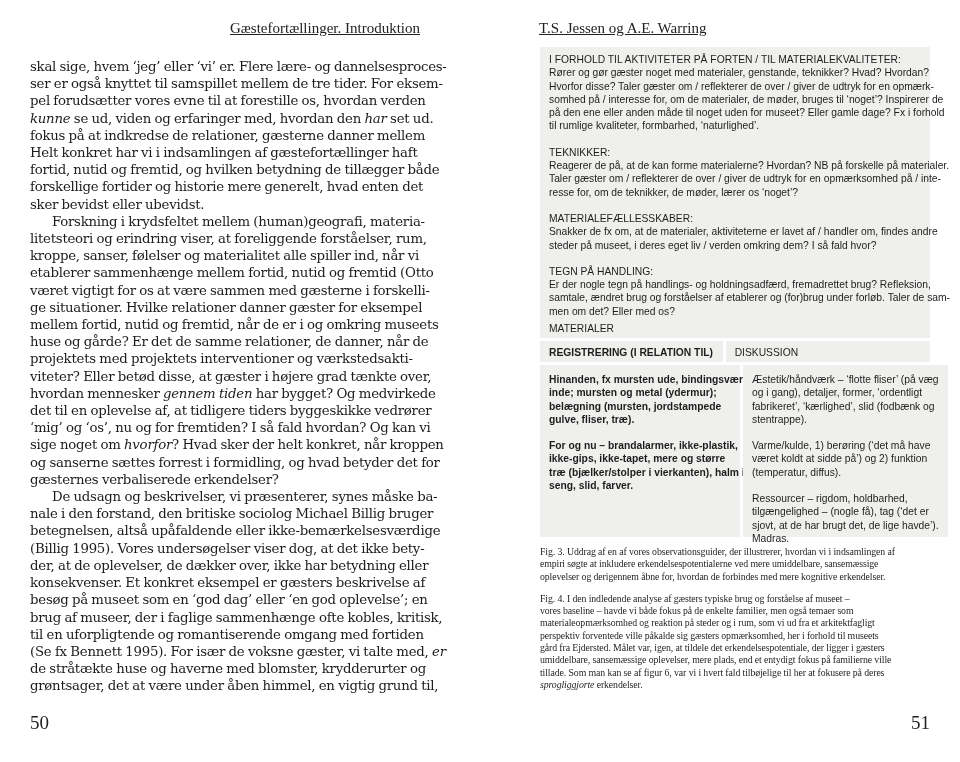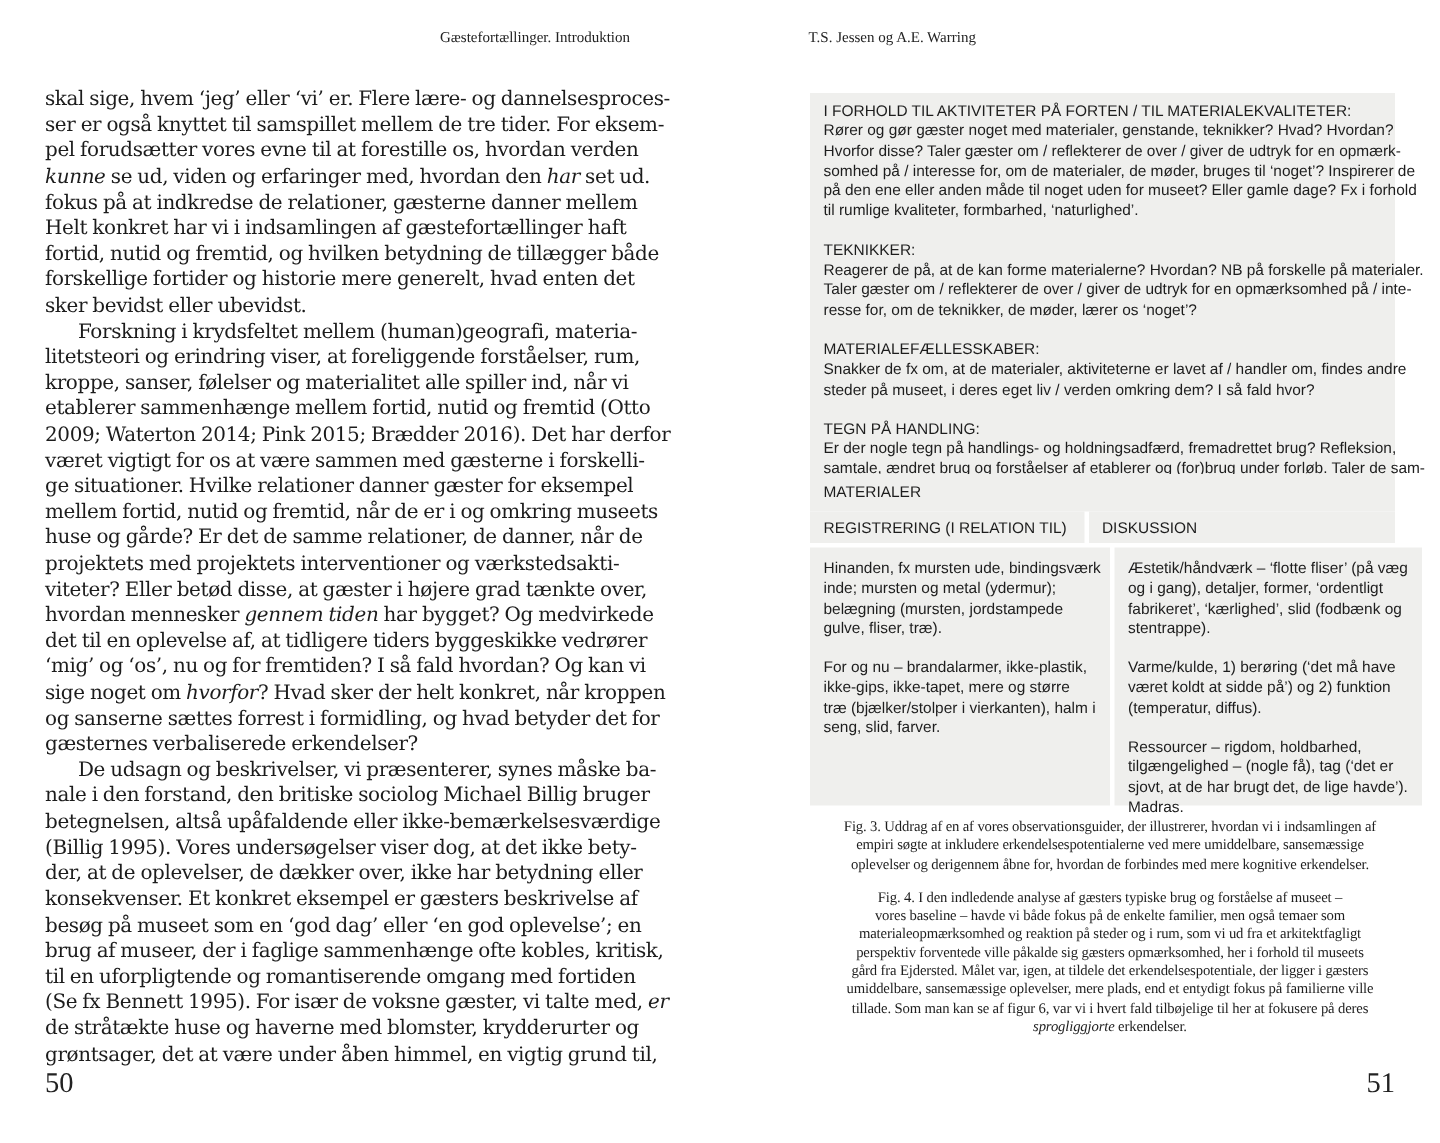"Gæstefortællinger. Introduktion" .running-head { font-size: 10px -> 15px; text-decoration: none -> underline }
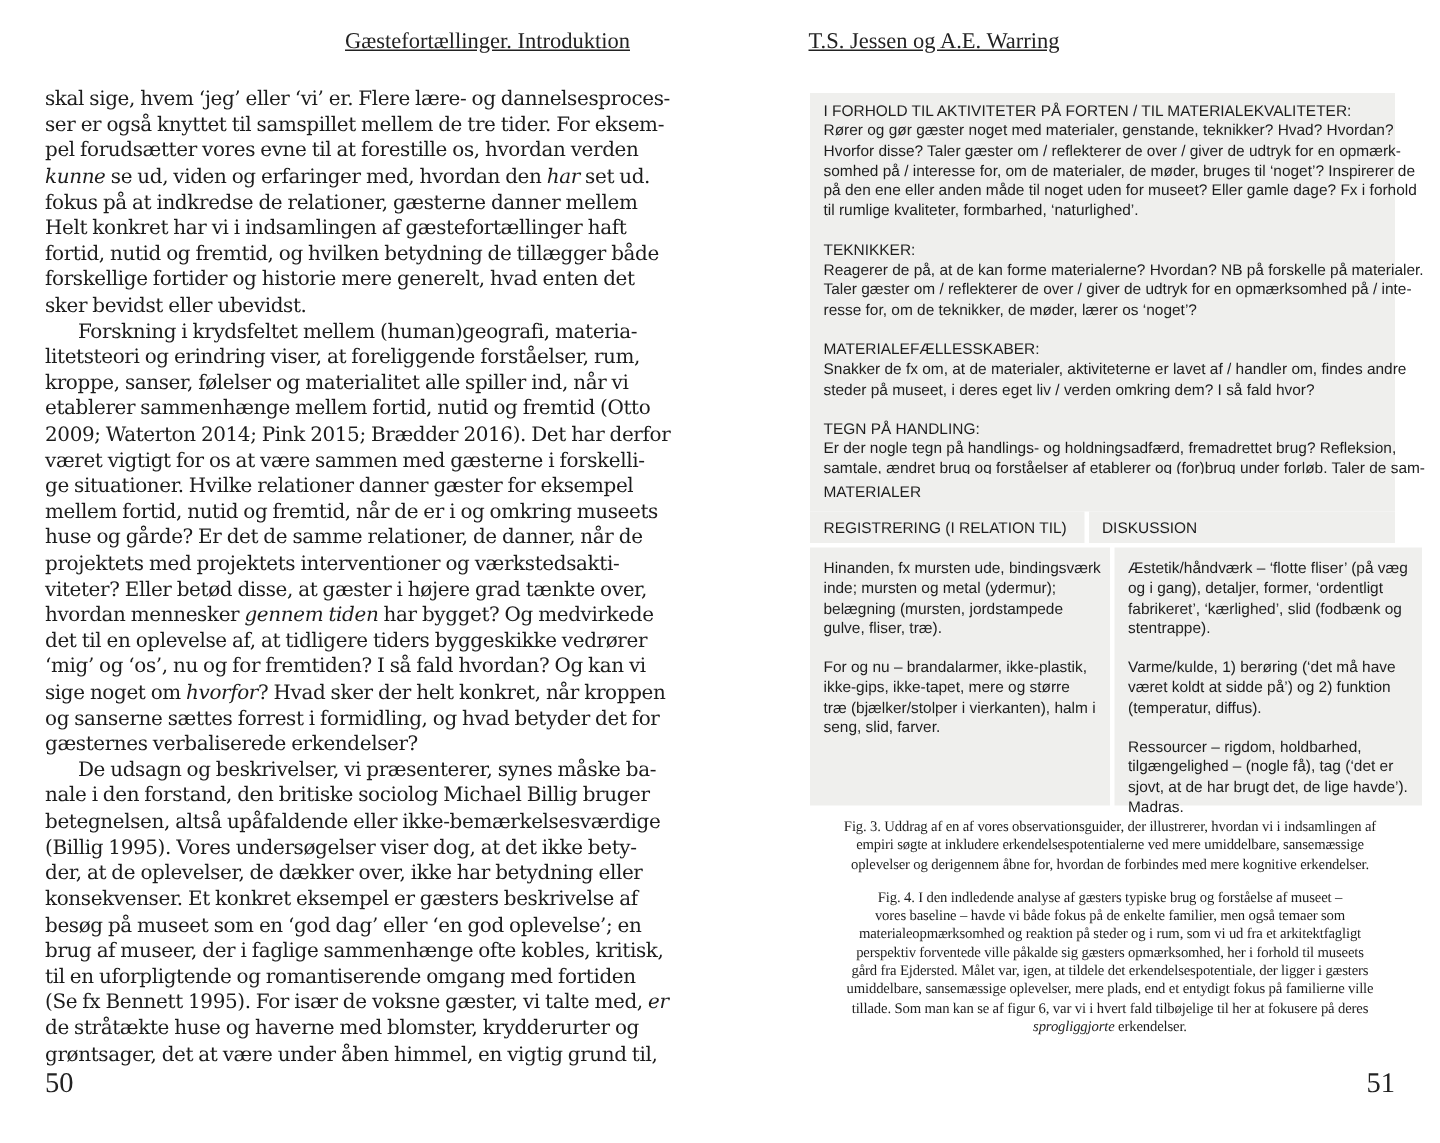"I FORHOLD TIL AKTIVITETER PÅ" .guide-box { top: 62px -> 47px }
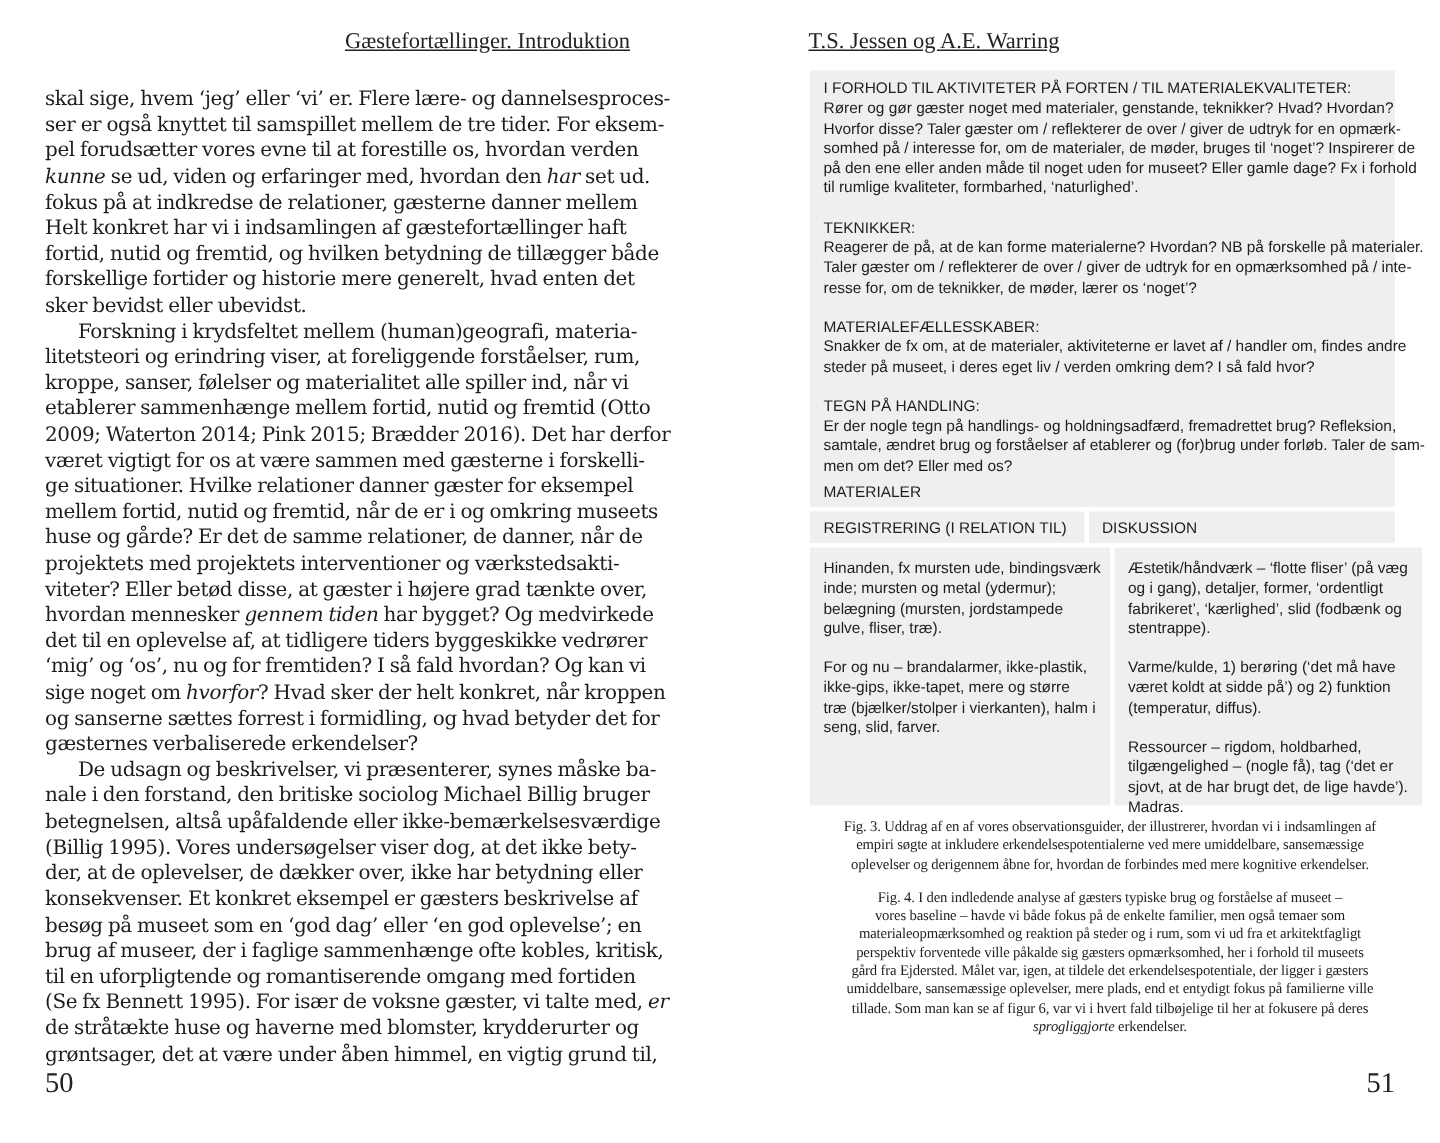"2009; Waterton 2014; Pink 2015;" span.line { html: <span>2009; Waterton 2014; Pink 2015; Brædder 2016). Det har derfor</span> -> none }
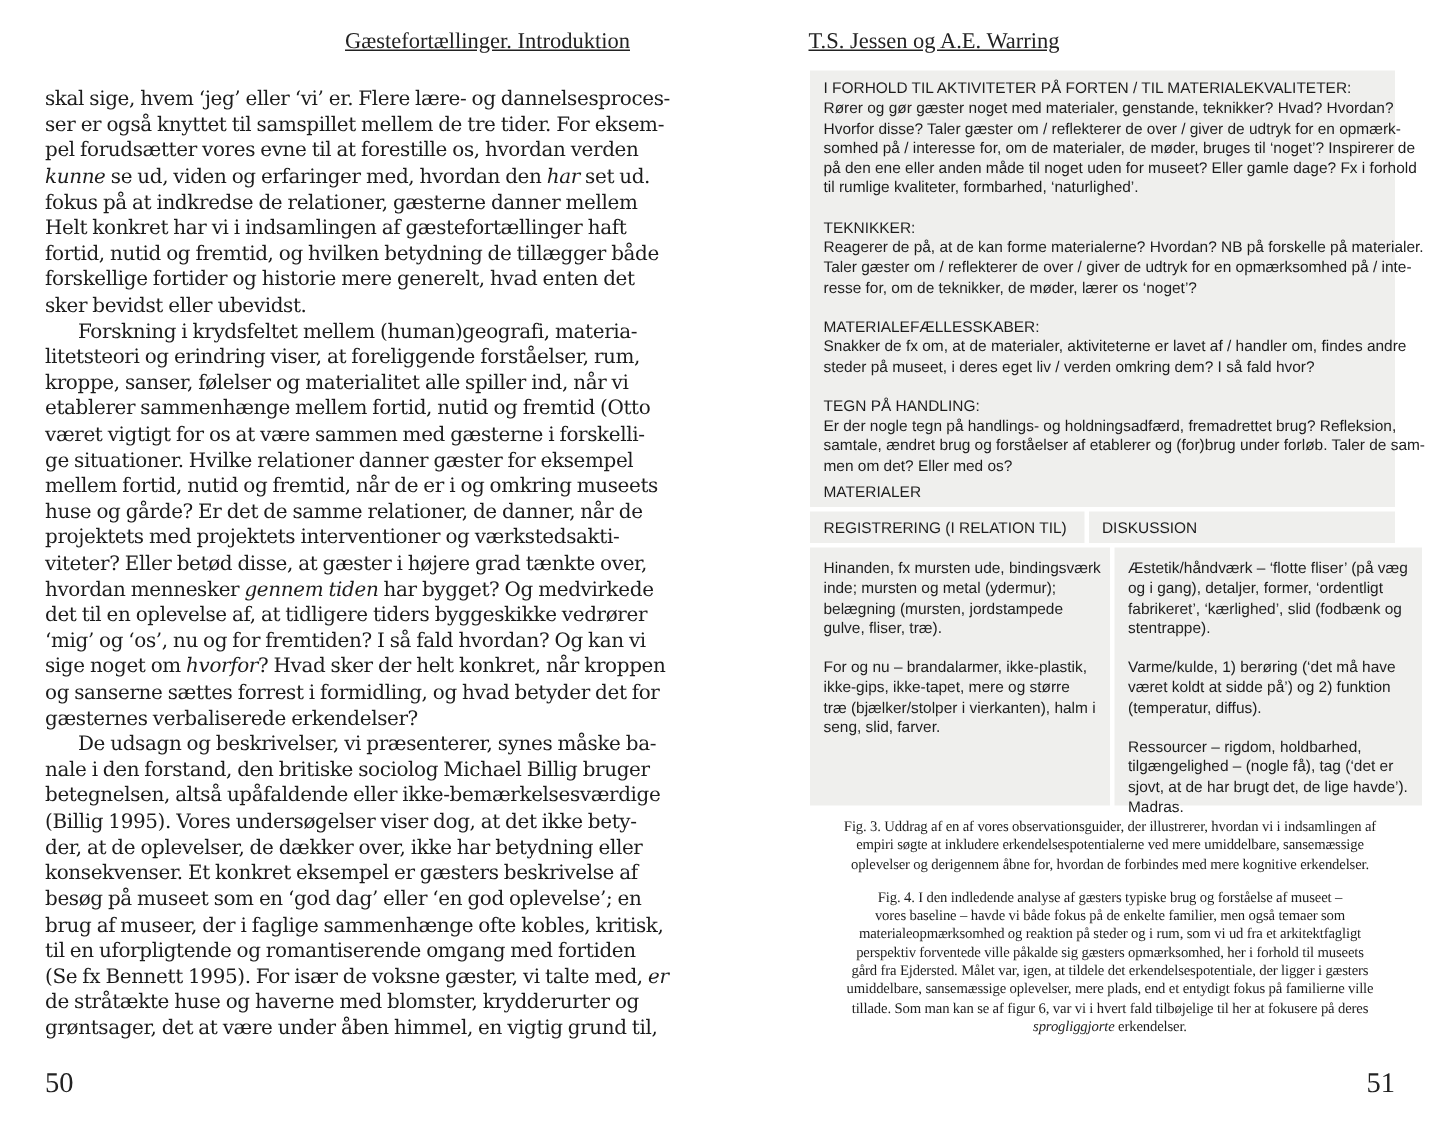"REGISTRERING (I RELATION TIL)" .mt-cell.left { font-weight: none -> bold }
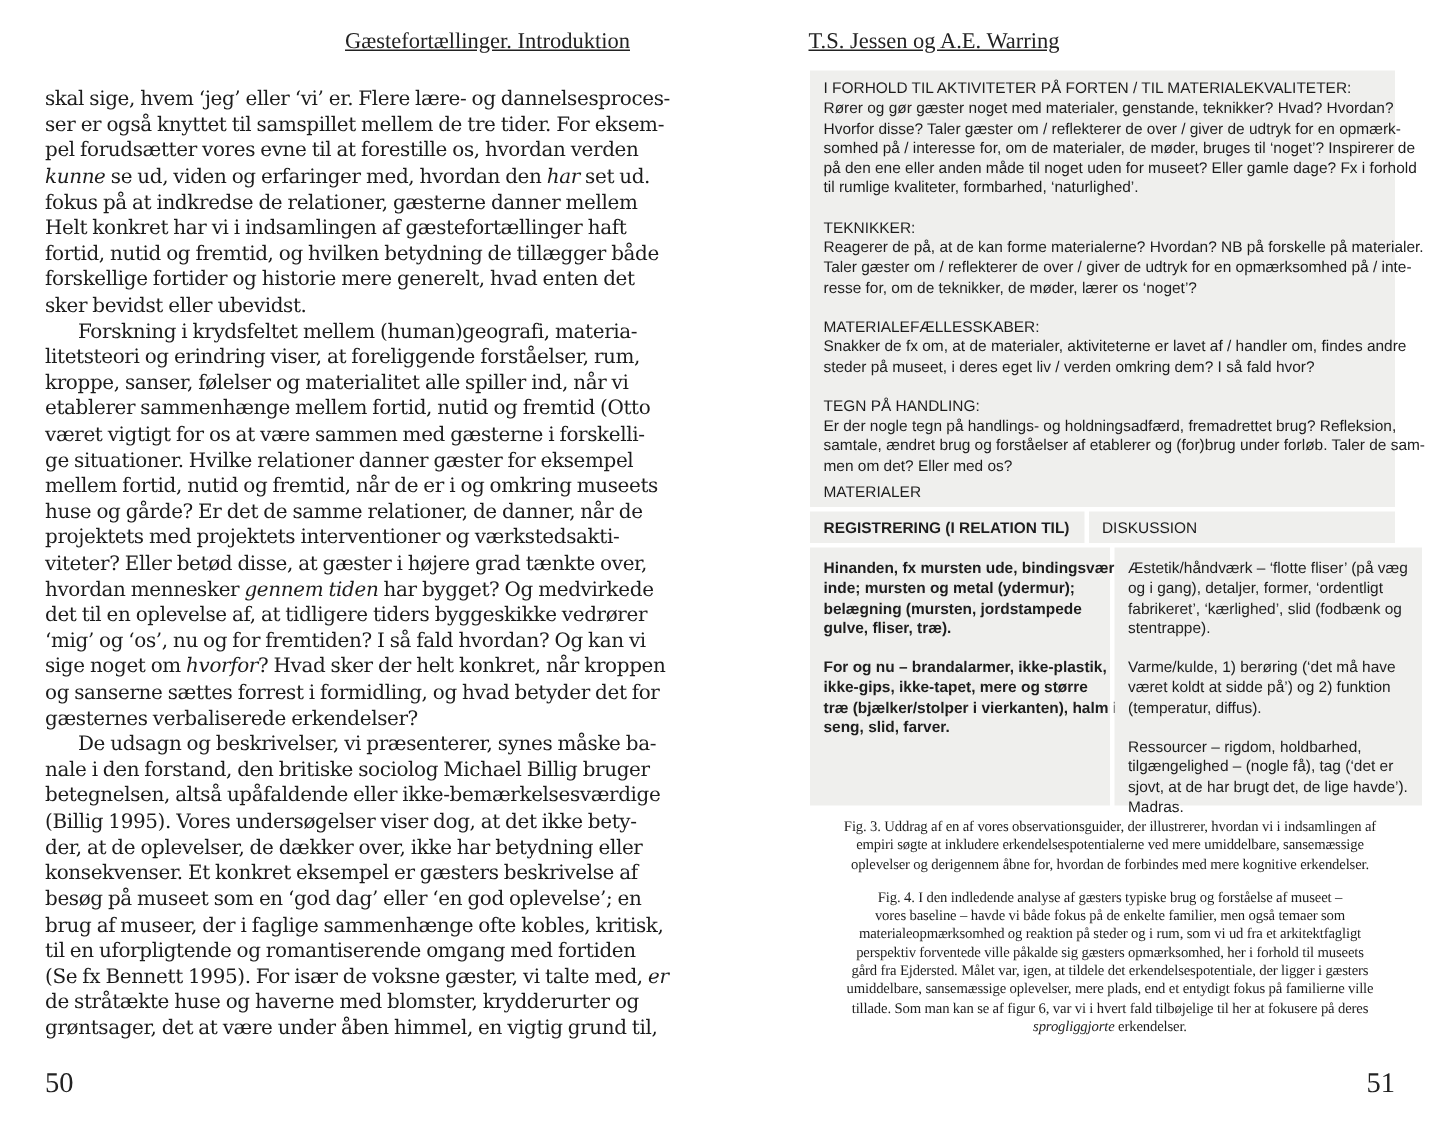"Fig. 3. Uddrag af en" .caption { text-align: center -> none }
